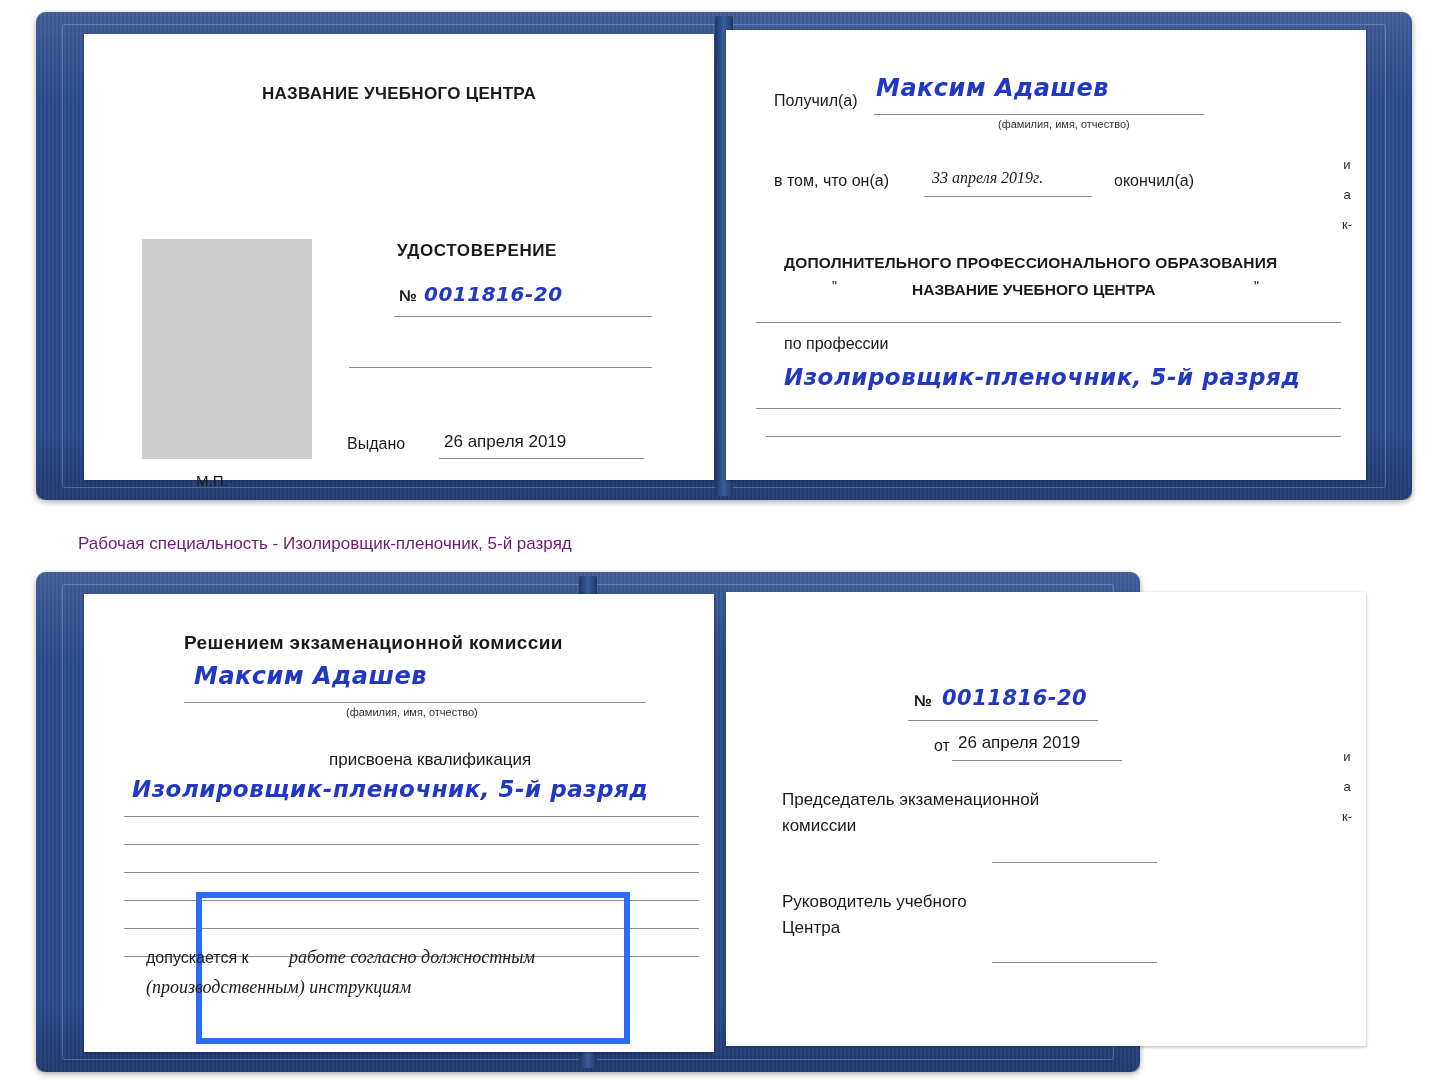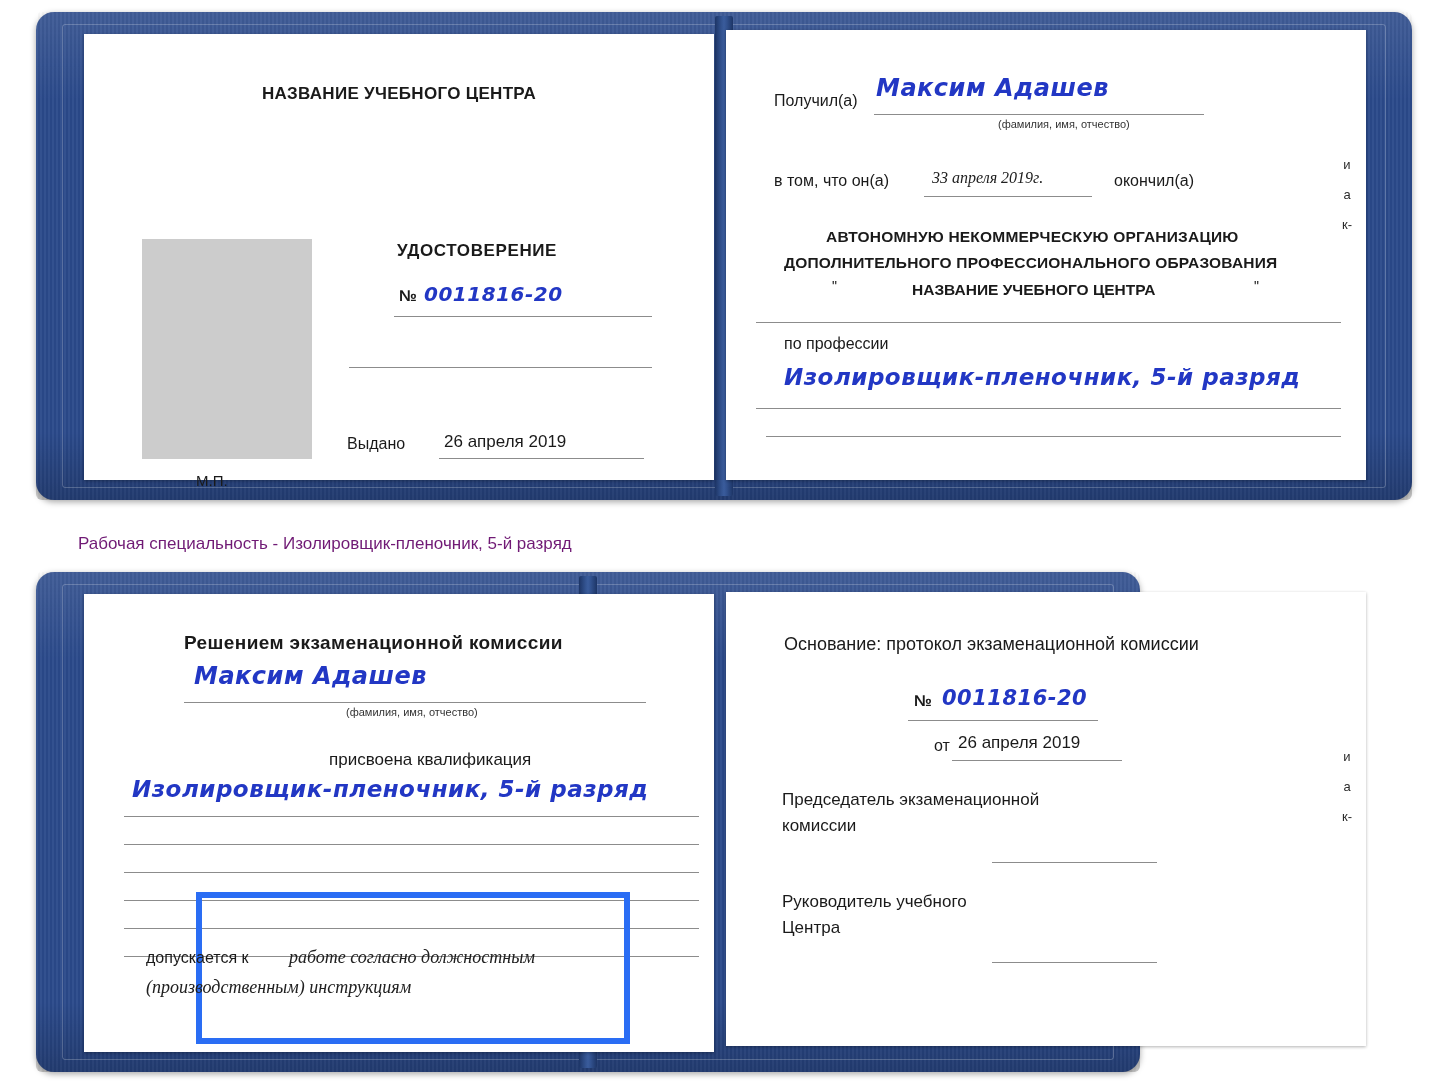"НАЗВАНИЕ УЧЕБНОГО ЦЕНТРА" .book { border-radius: 18px -> 10px }
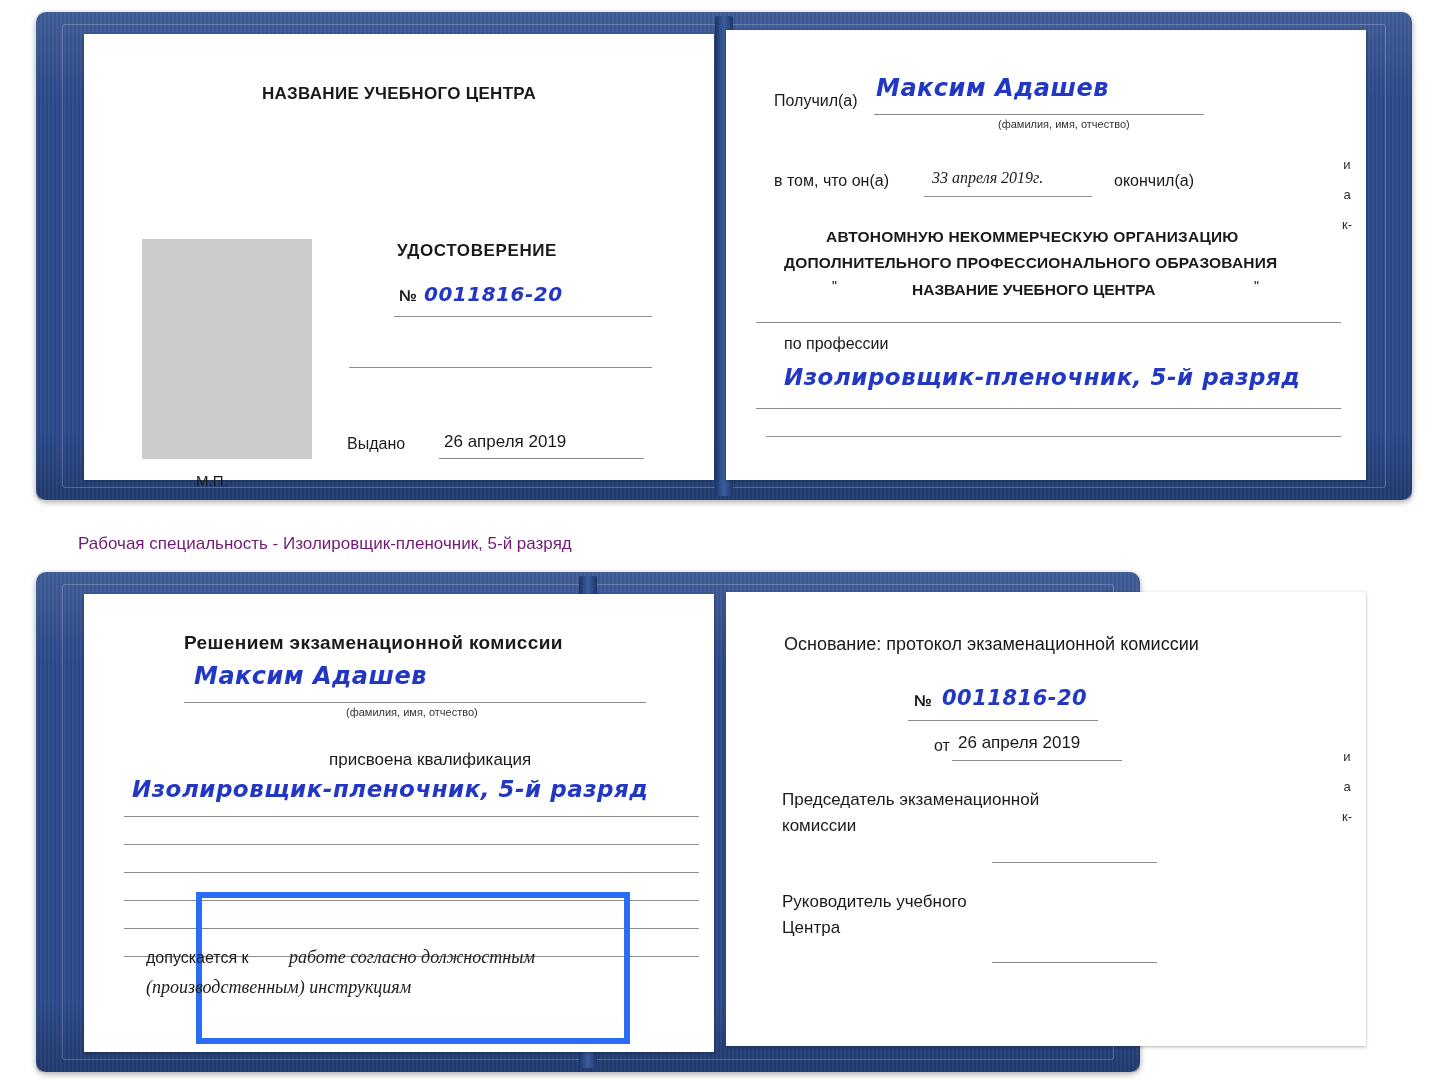"АВТОНОМНУЮ НЕКОММЕРЧЕСКУЮ ОРГАНИЗАЦИЮ" div.t { html: <div>АВТОНОМНУЮ НЕКОММЕРЧЕСКУЮ ОРГАНИЗАЦИЮ</div> -> none }
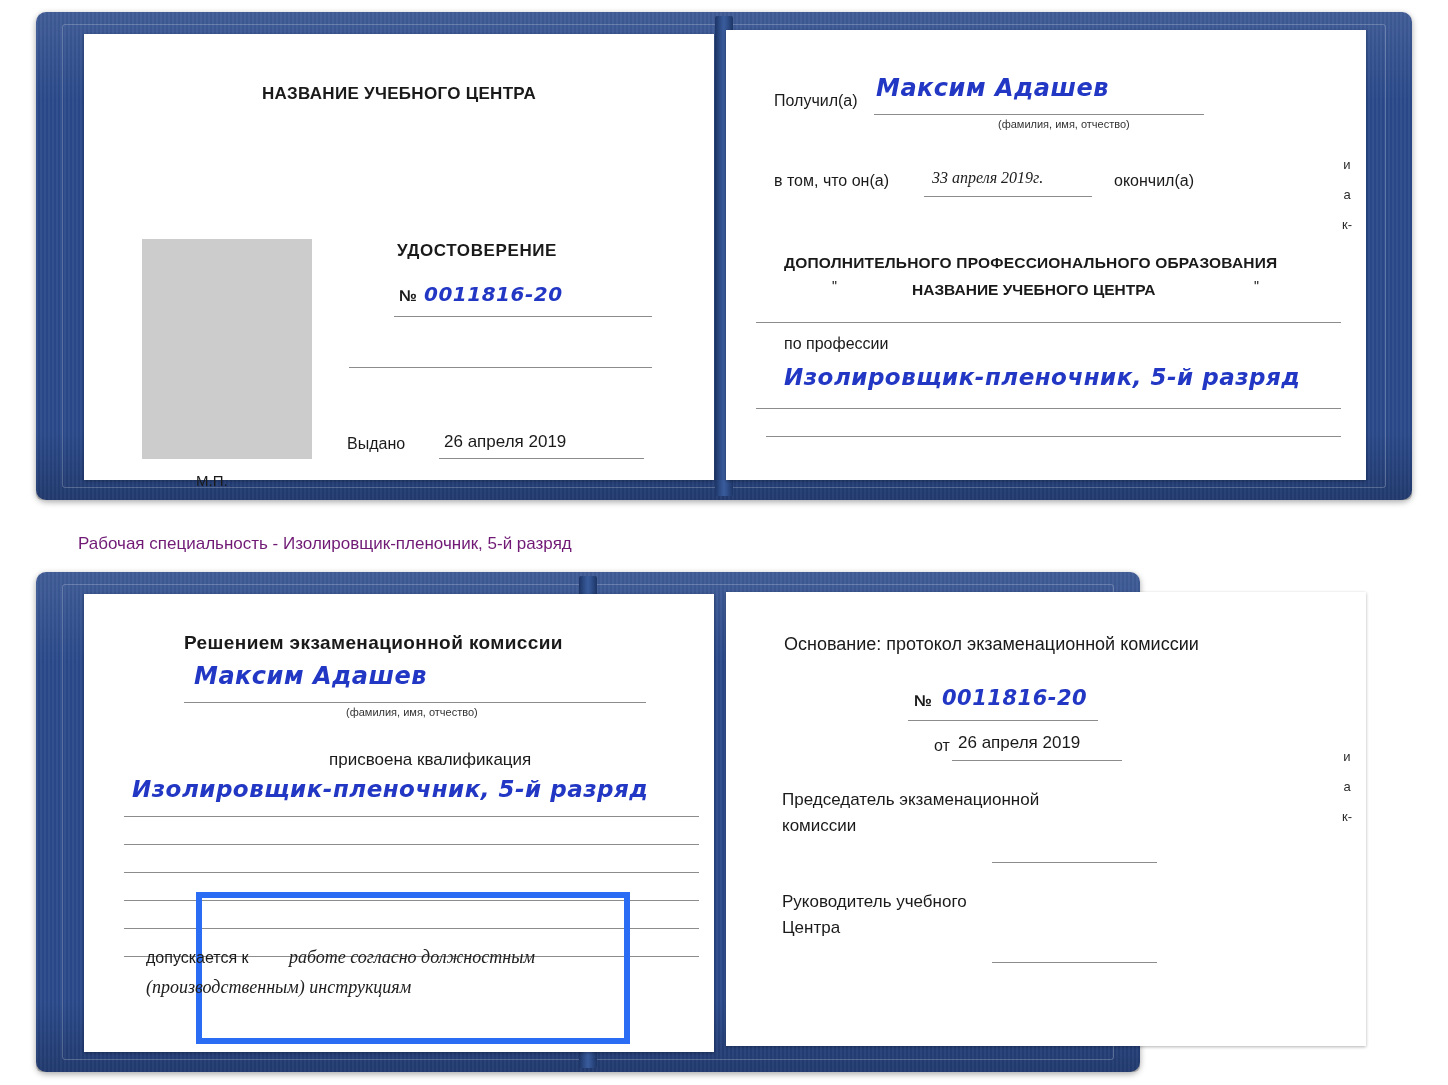"Основание: протокол экзаменационной" div.t { html: <div>Основание: протокол экзаменационной комиссии</div> -> none }
